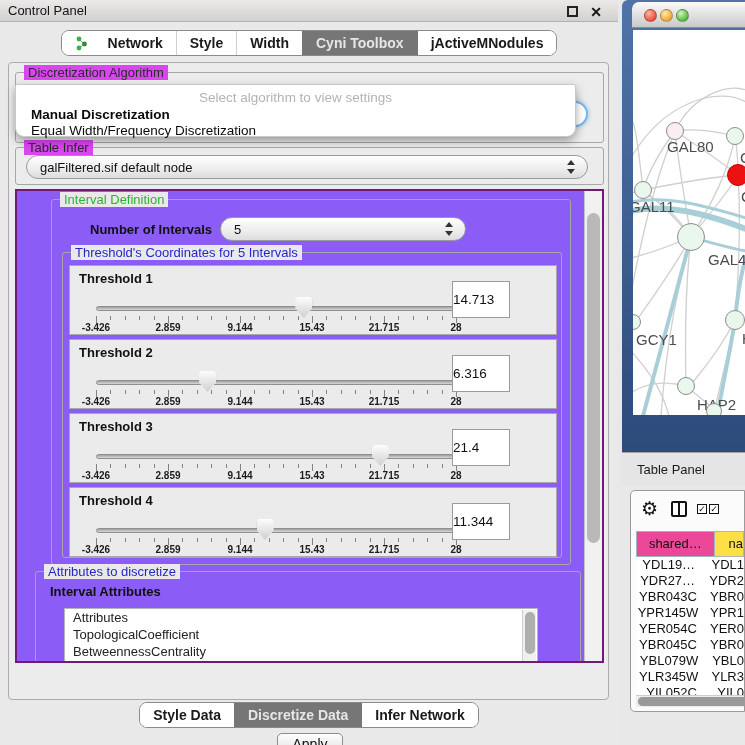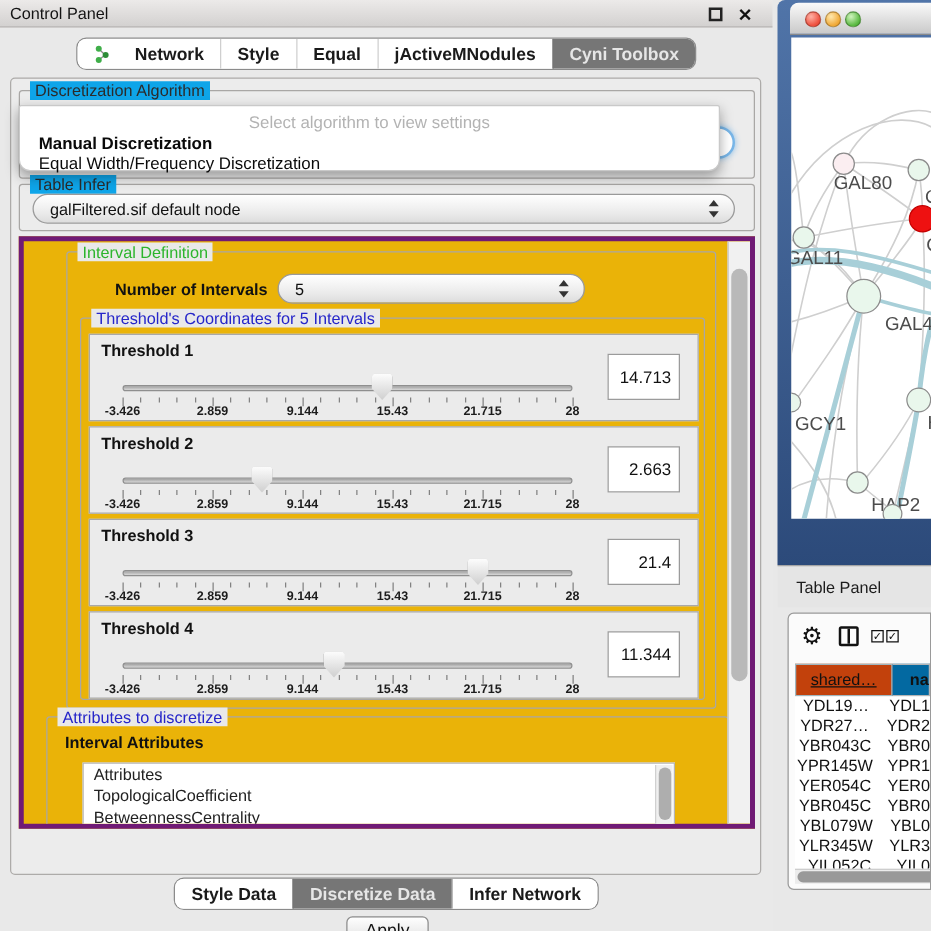"Equal" span { text: Equal -> Width }
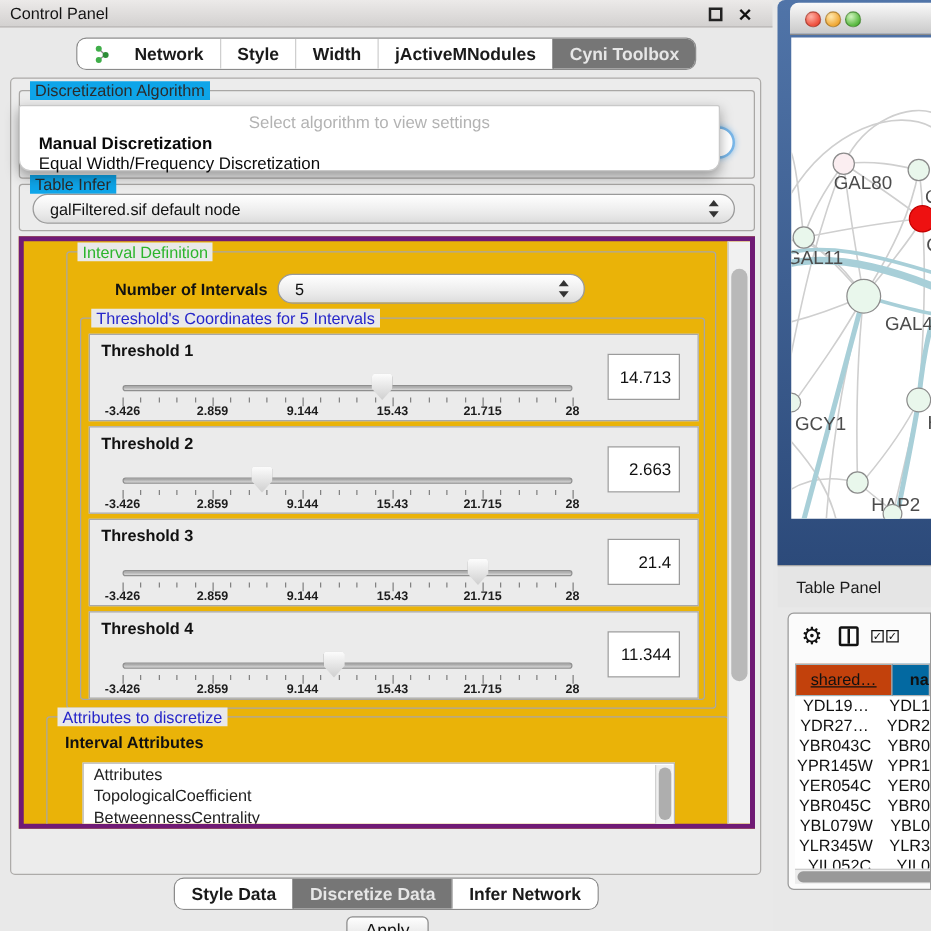"jActiveMNodules" span.tab { order: before "Cyni Toolbox" -> after "Cyni Toolbox" }
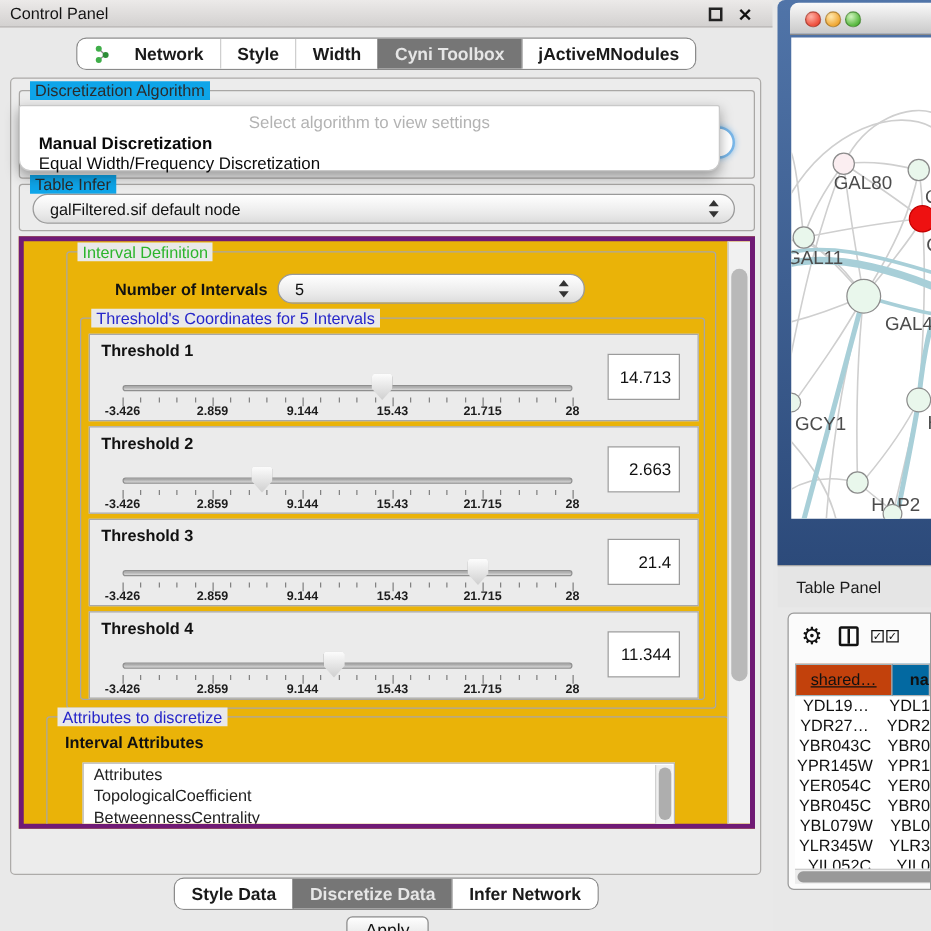"Discretization Algorithm" .grouptitle { background: #0ea5e9 -> #d946ef }
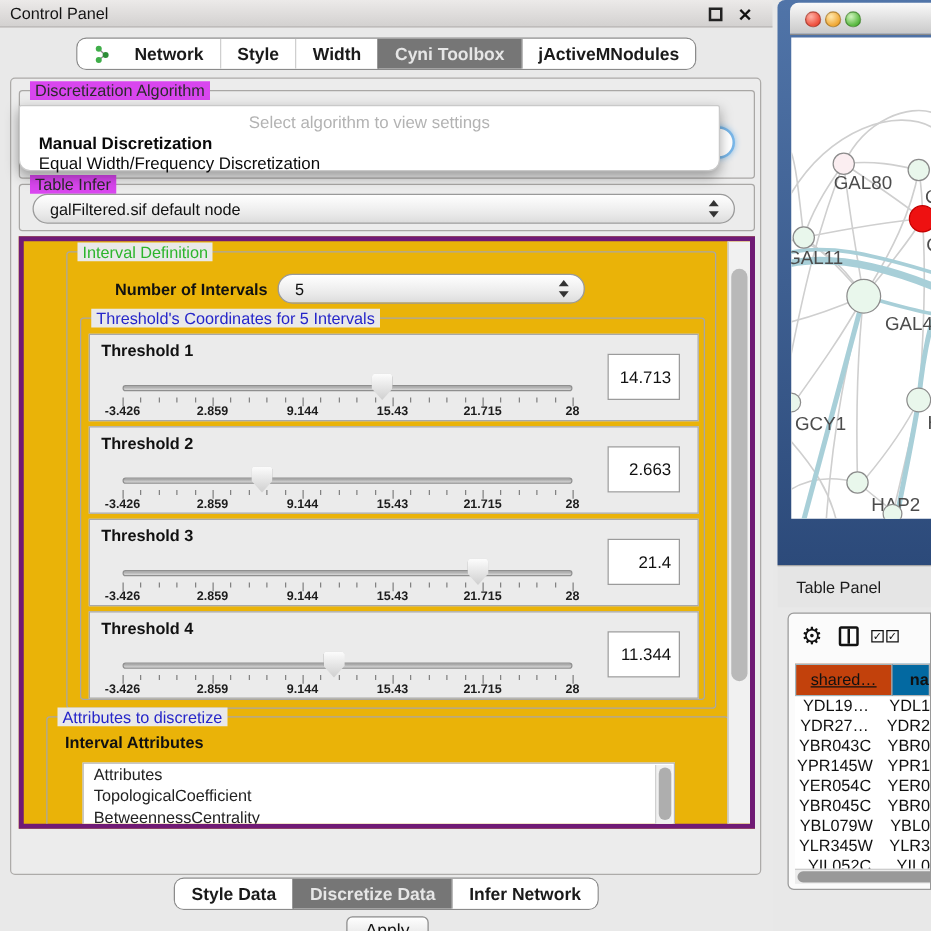"Interval Definition" #scroll-area { background: #eab308 -> #8b5cf6; border: 4px solid #701a75 -> 2px solid #701a75 }
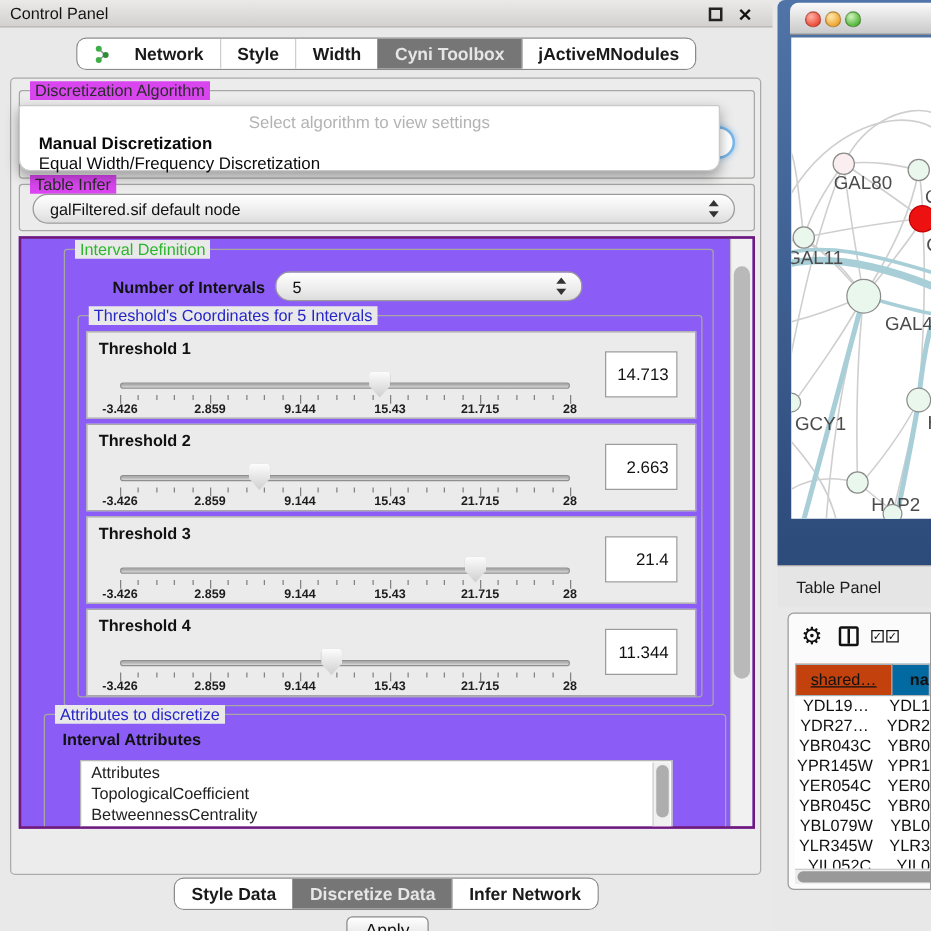"14.713" .thr-value { left: 414px -> 382px; padding-right: 6px -> 22px; text-align: right -> left }
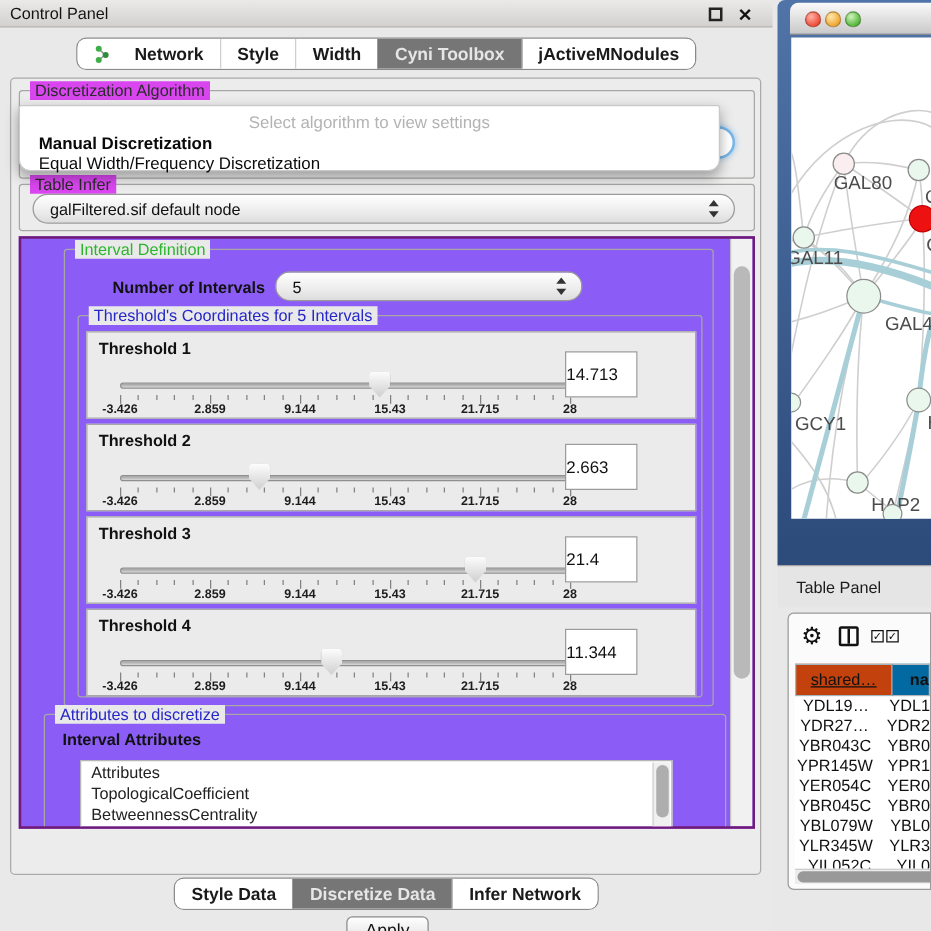"2.663" div.thr-value { text: 2.663 -> 6.316 }
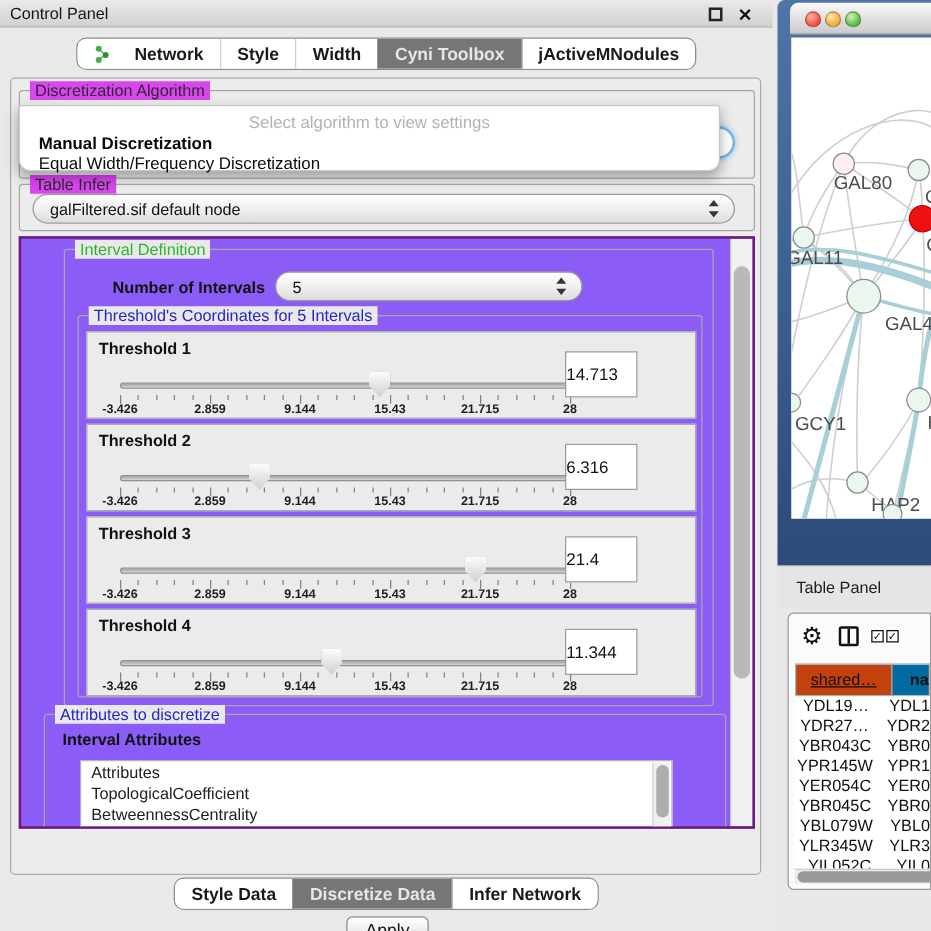"shared…" .hdr-cell.c1 { background: #c2410c -> #ec4899; text-decoration: underline -> none }
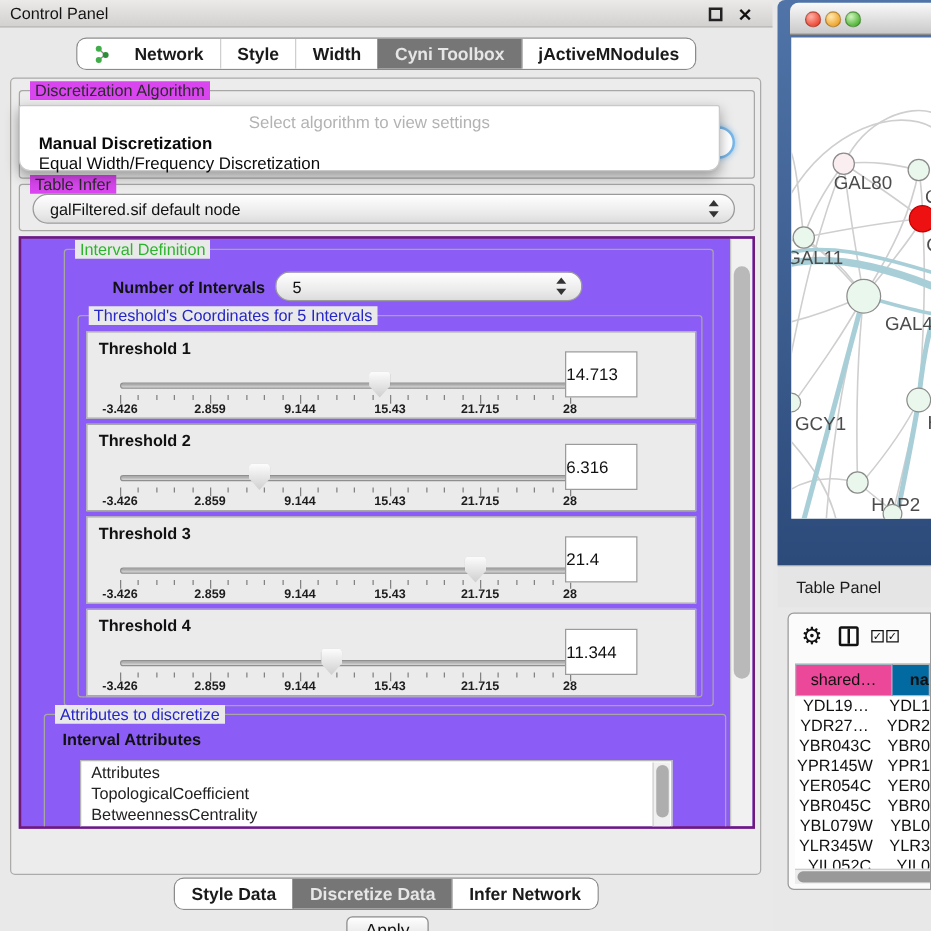"na" .hdr-cell.c2 { background: #0369a1 -> #fde047; font-weight: bold -> none }
